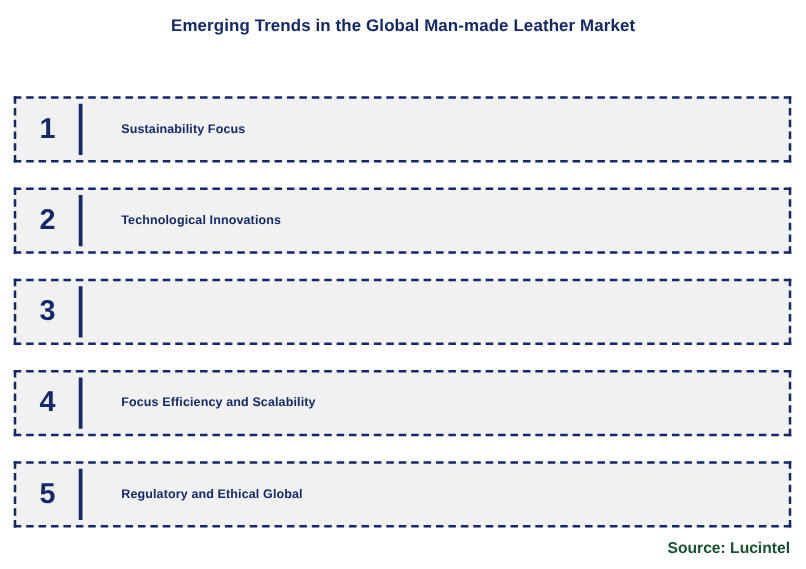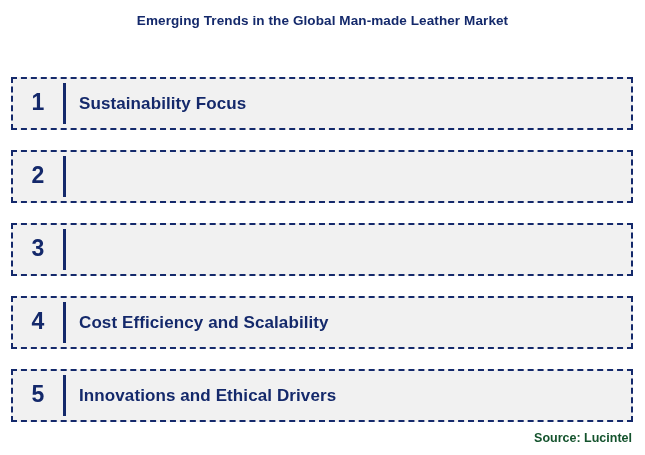"Sustainability Focus" .trend-label { font-size: 17px -> 10px; padding-left: 13px -> 31px }
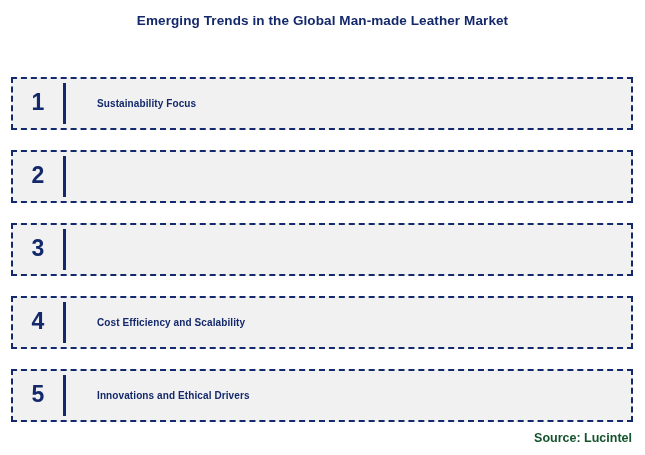"Technological Innovations" div.trend-label { html: none -> <div>Technological Innovations</div> }
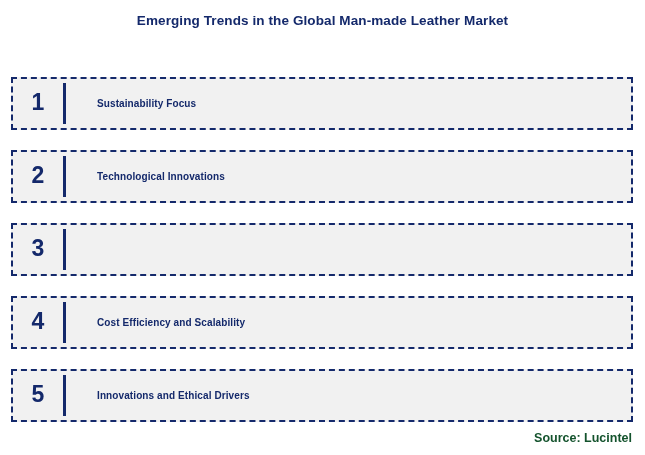"Cost Efficiency and Scalability" div.trend-label { text: Cost -> Focus }
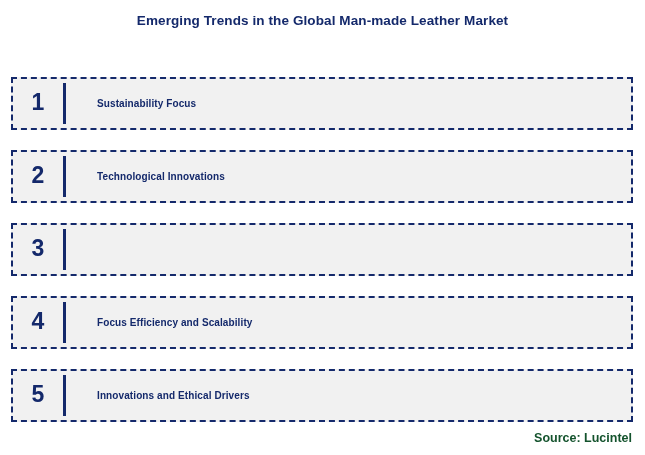"Innovations and Ethical Drivers" div.trend-label { text: Innovations and Ethical Drivers -> Regulatory and Ethical Global }
